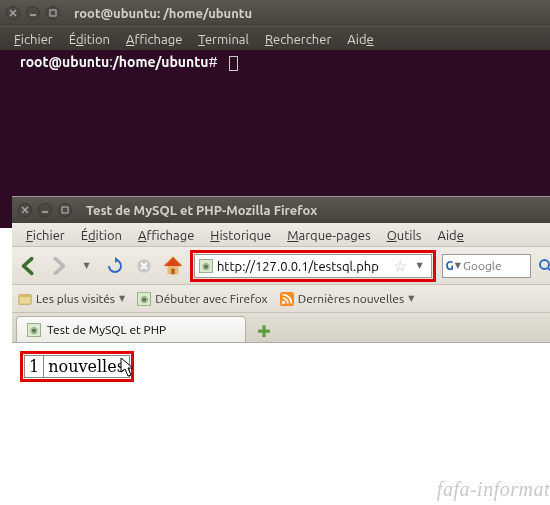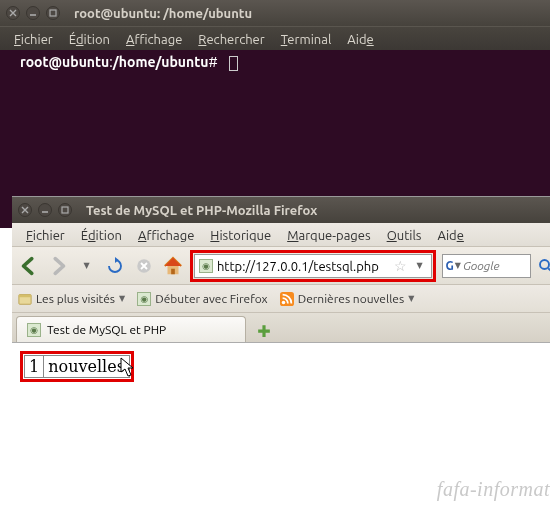"Rechercher" div.menu-item { order: before "Terminal" -> after "Terminal" }
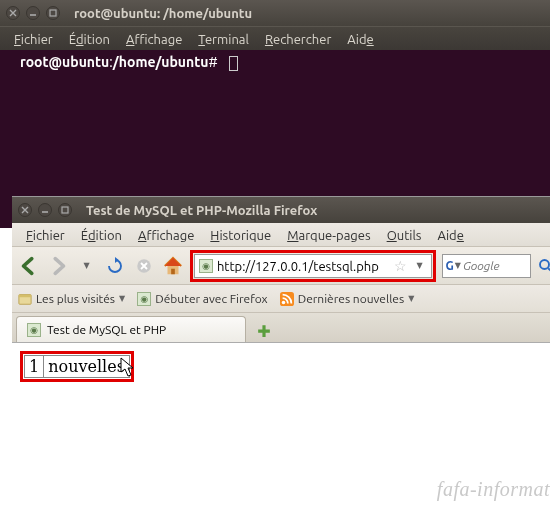"Google" .search-input { font-style: italic -> none }
